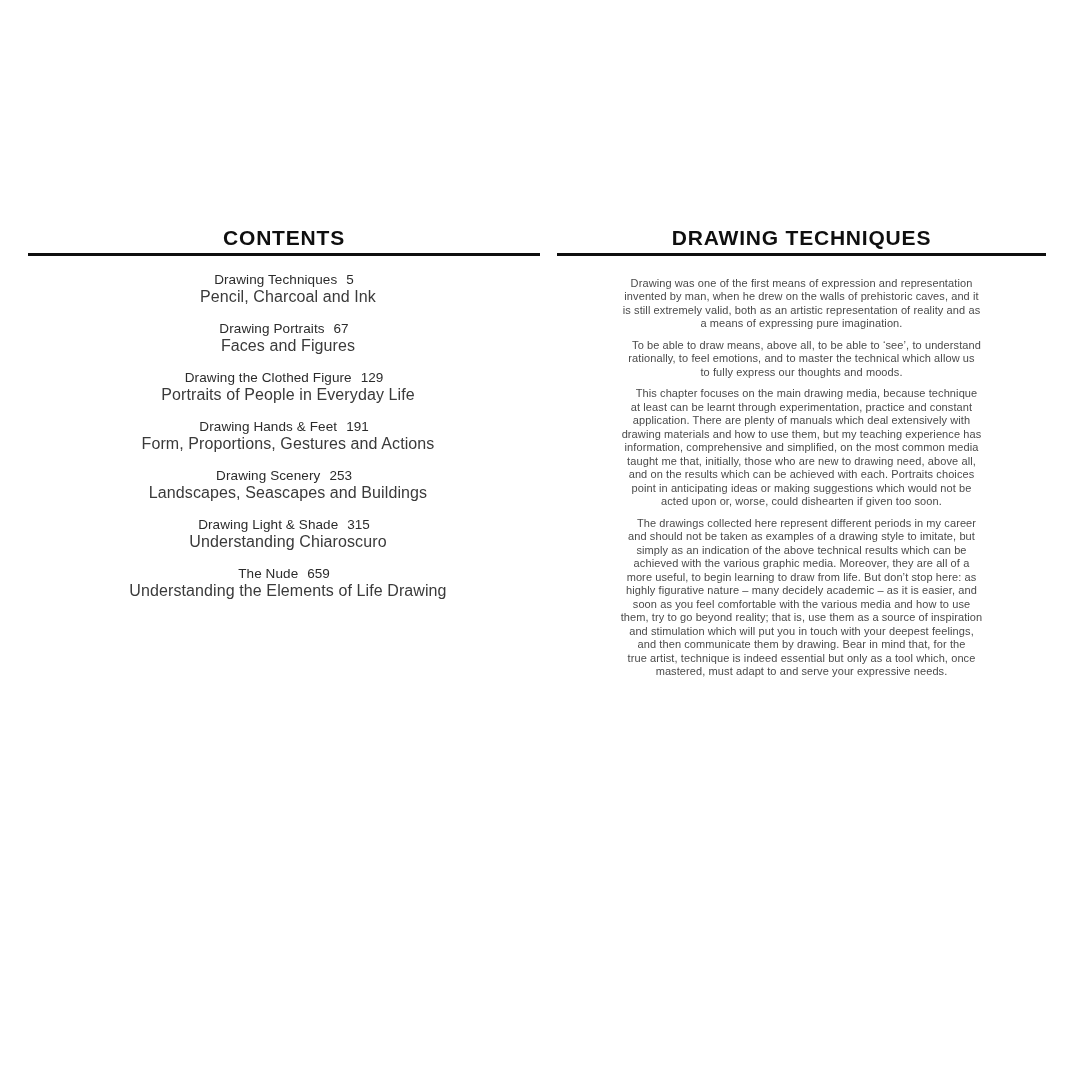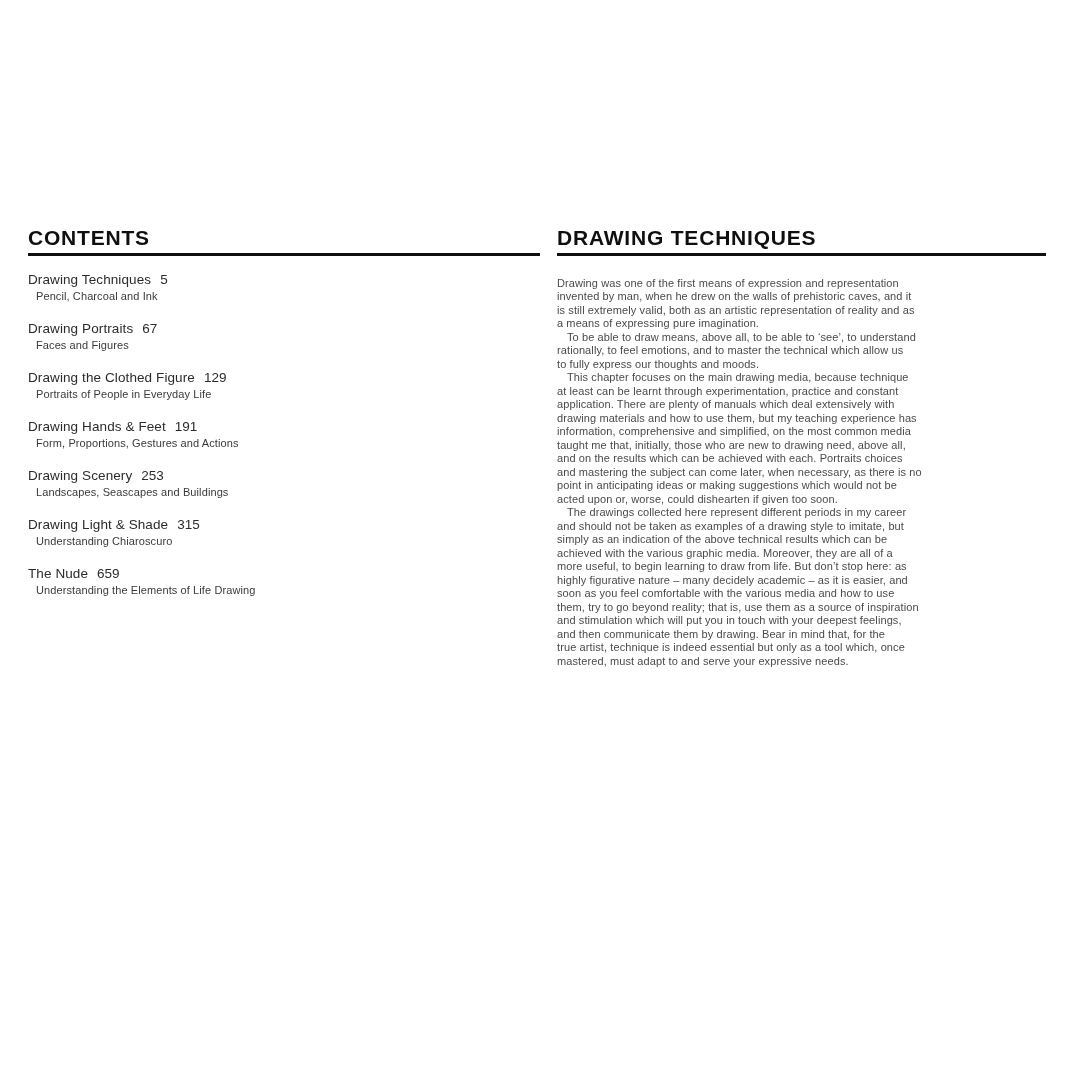"CONTENTS" .page { text-align: none -> center }
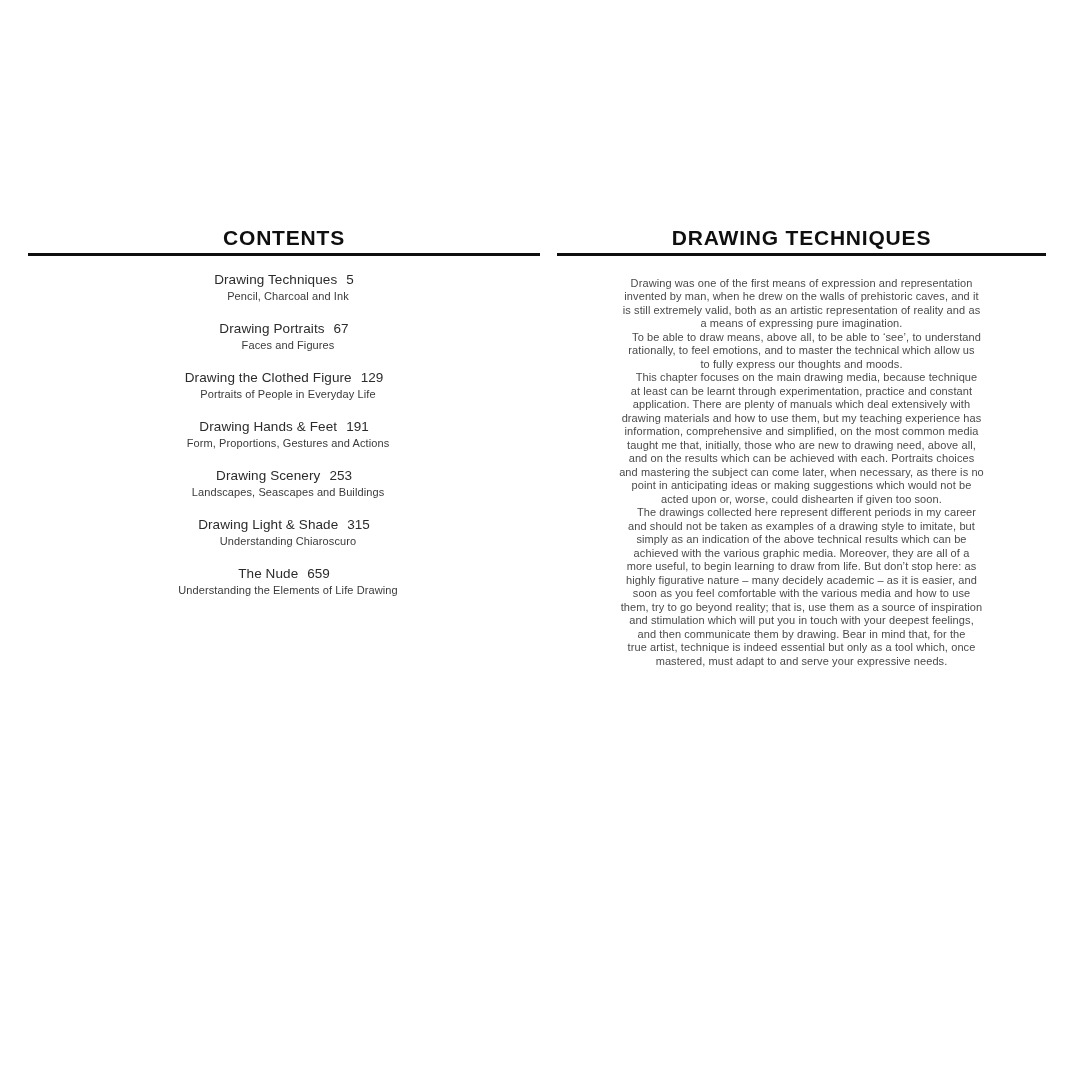"Drawing was one of the" .para { margin: 0 -> 8px }
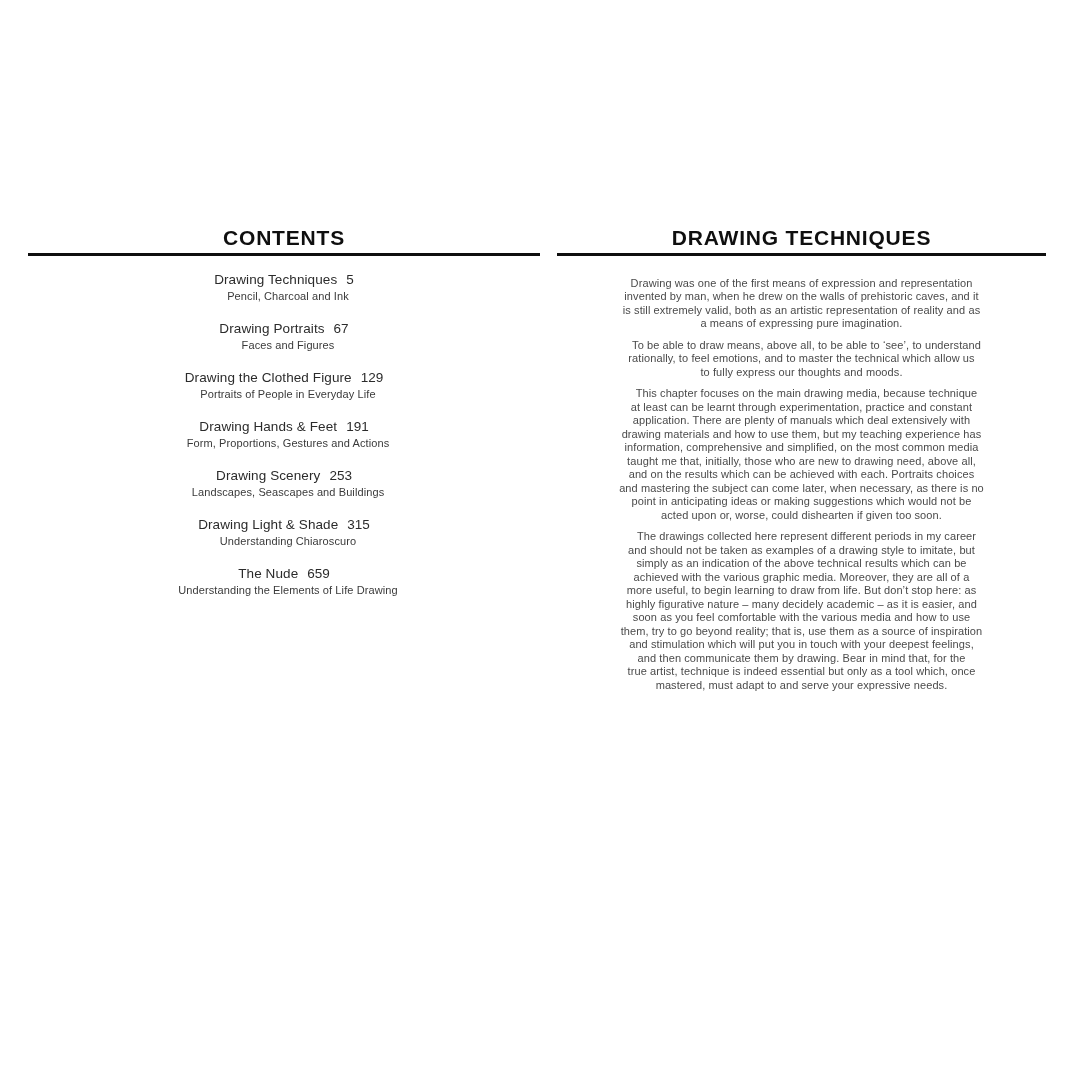"Pencil, Charcoal and Ink" .toc-sub { font-size: 11px -> 16px }
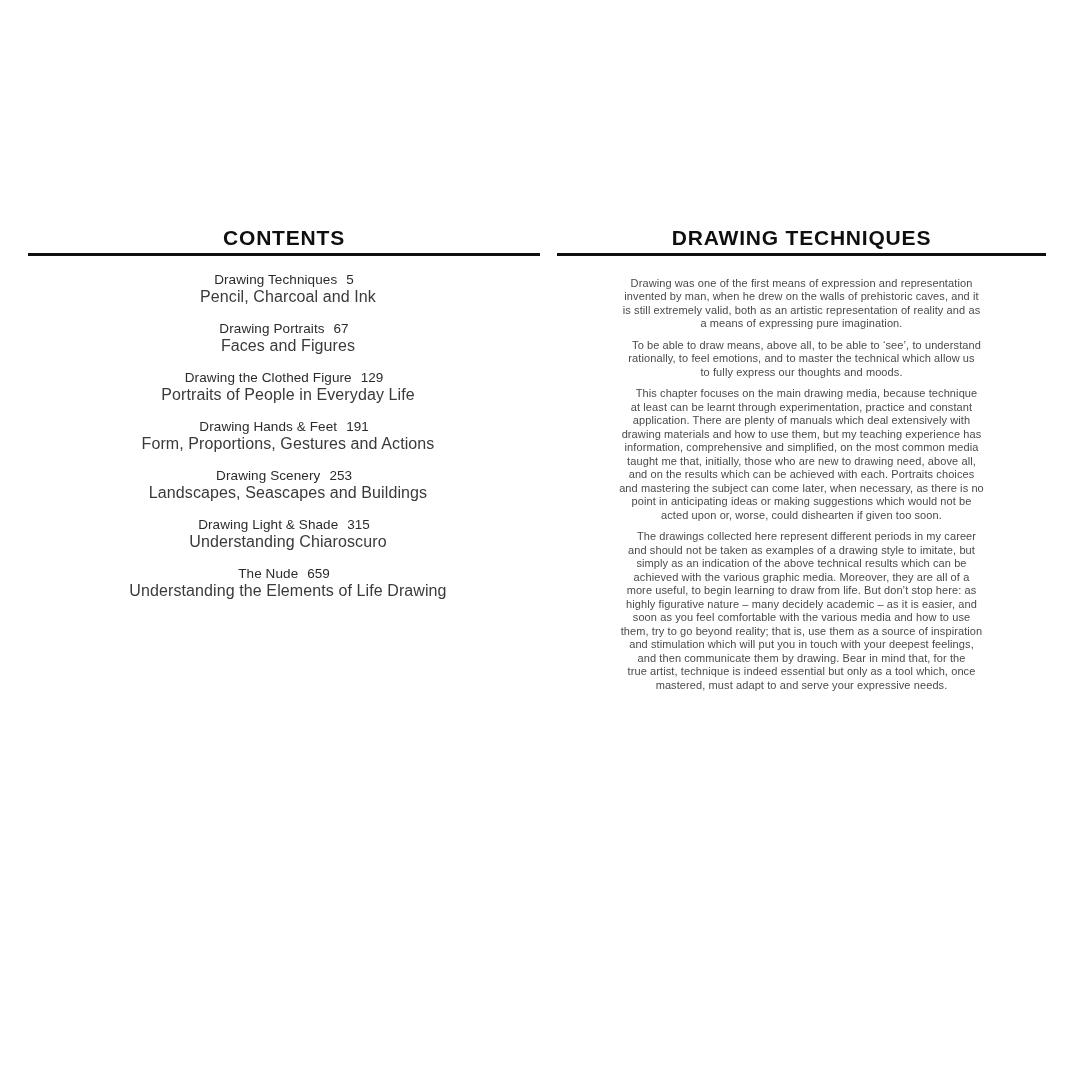"and mastering the subject can" div.line { html: <div>and mastering the subject can come later, when necessary, as there is no</div> -> none }
